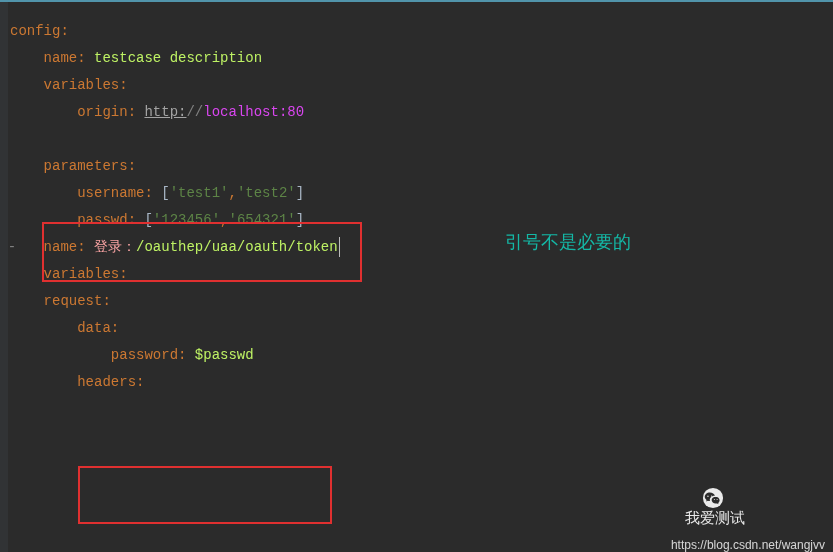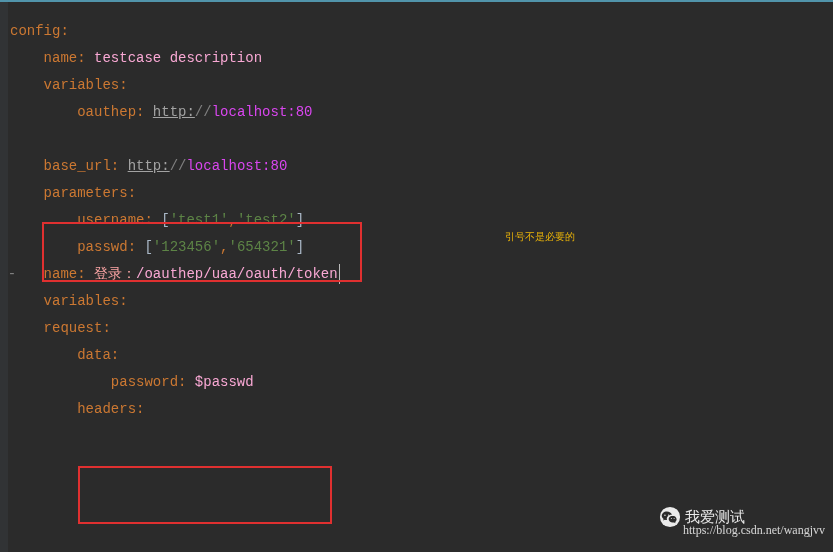"testcase description" .k-text { color: #f9a8d4 -> #bef264 }
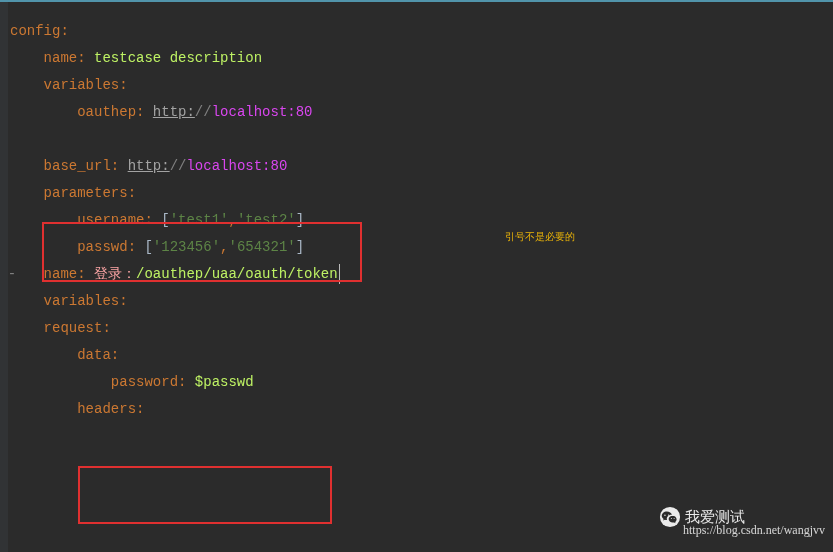"oauthep" span.k-key { text: oauthep -> origin }
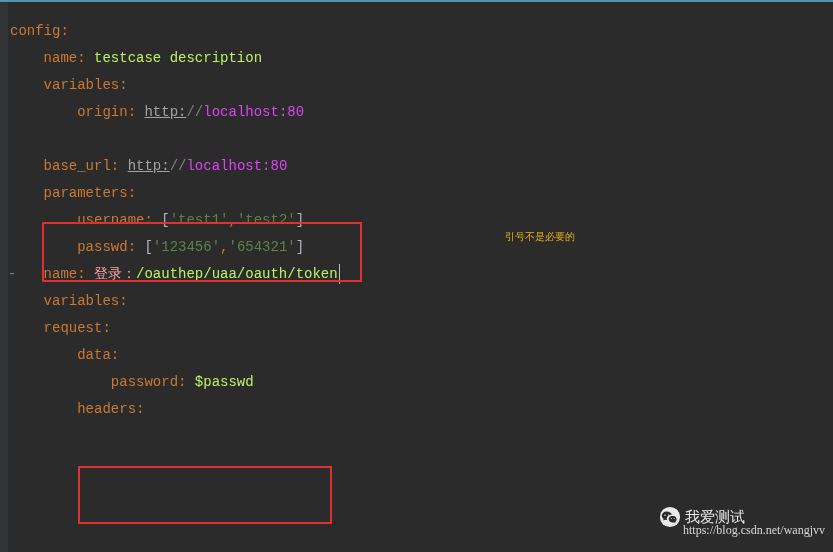"base_url: http://localhost:80" div.line { html: <div> <span>base_url</span><span>:</span> <span>http:</span><span>//</span><span>localhost:80</span></div> -> none }
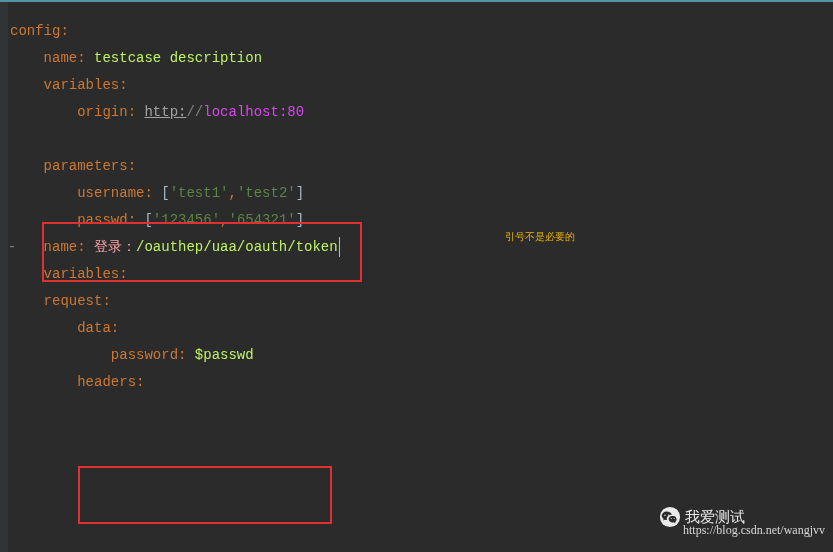"引号不是必要的" .annotation { color: #eab308 -> #14b8a6; font-size: 10px -> 18px }
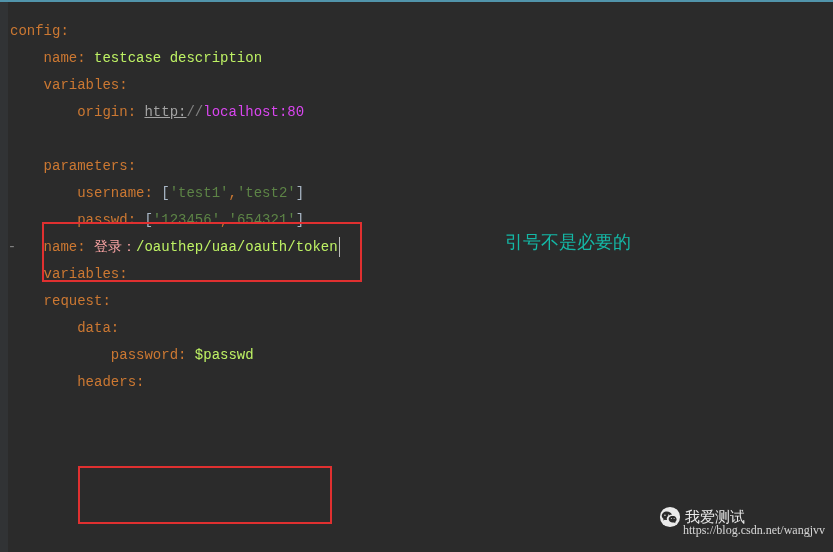"我爱测试" .watermark-wechat { flex-direction: none -> column }
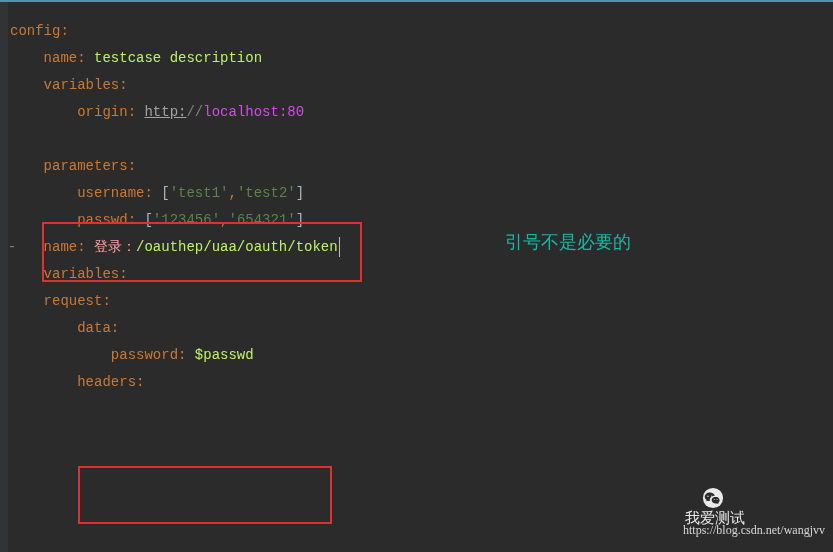"https://blog.csdn.net/wangjvv" .watermark-url { bottom: 14px -> 0; font-family: Liberation Serif, serif -> Liberation Sans, sans-serif }
